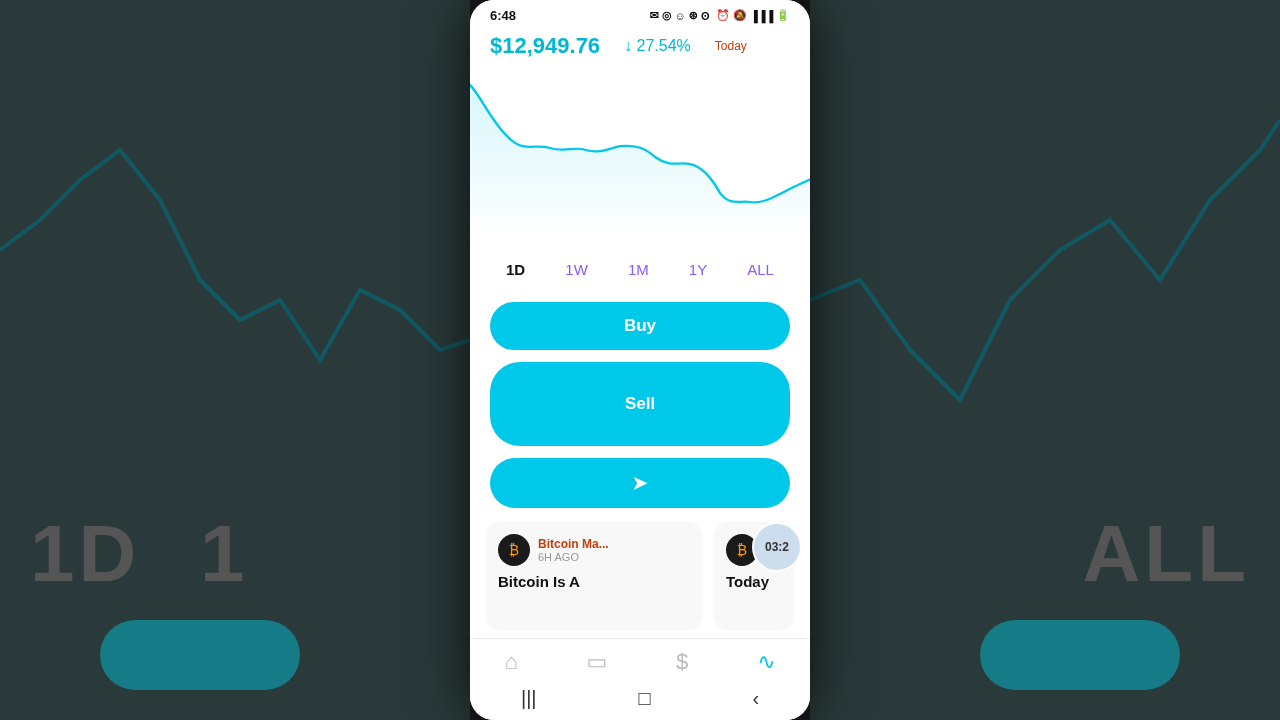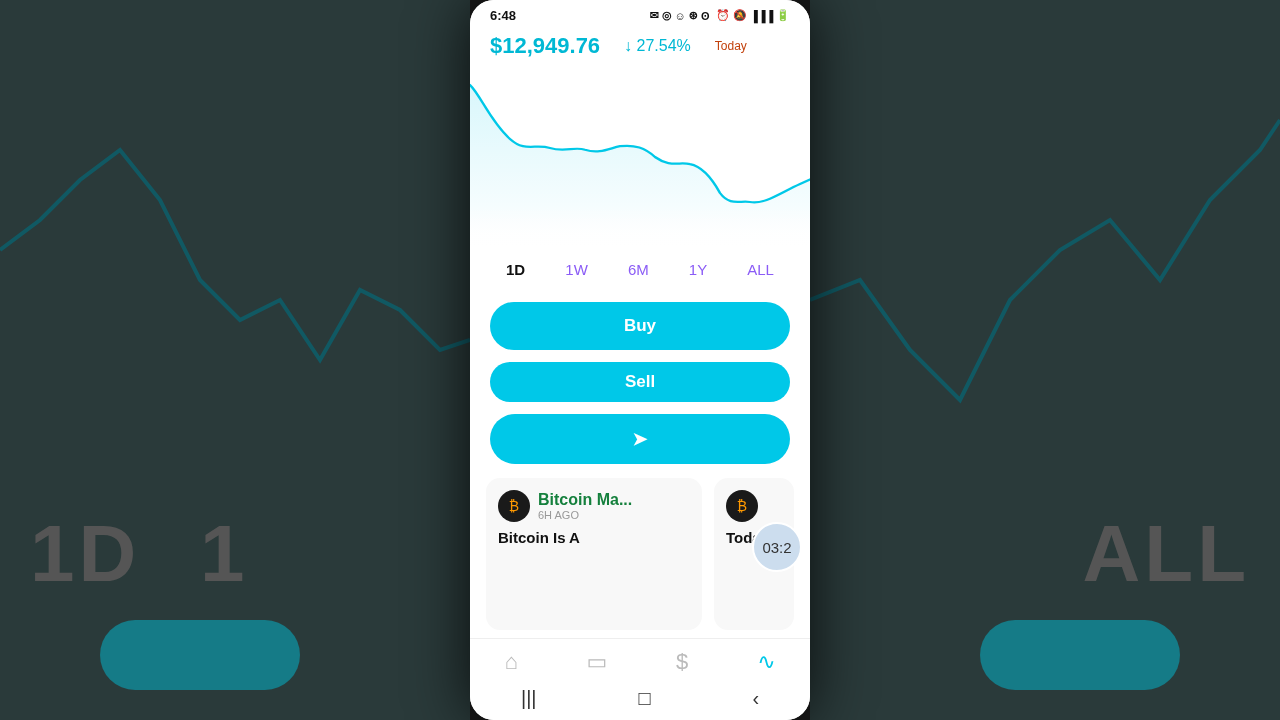"6M" button.time-btn { text: 6M -> 1M }
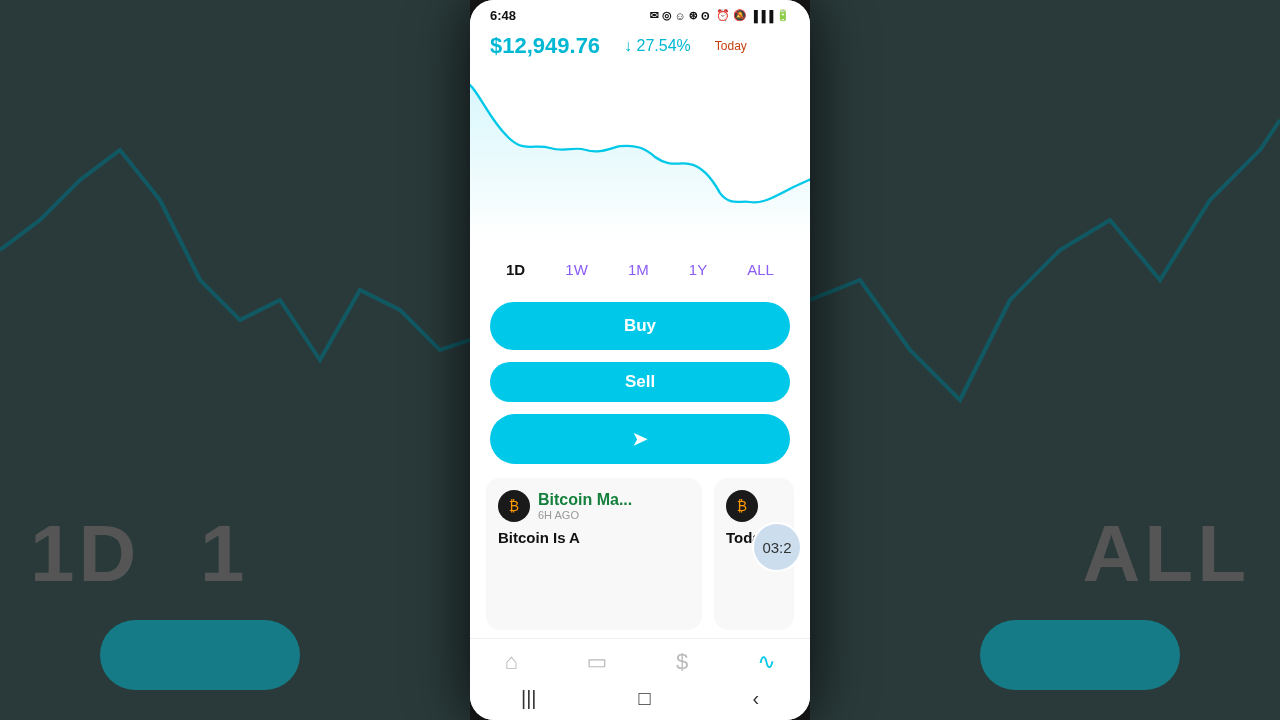"Sell" .btn-sell { padding: 10px 28px -> 32px 28px }
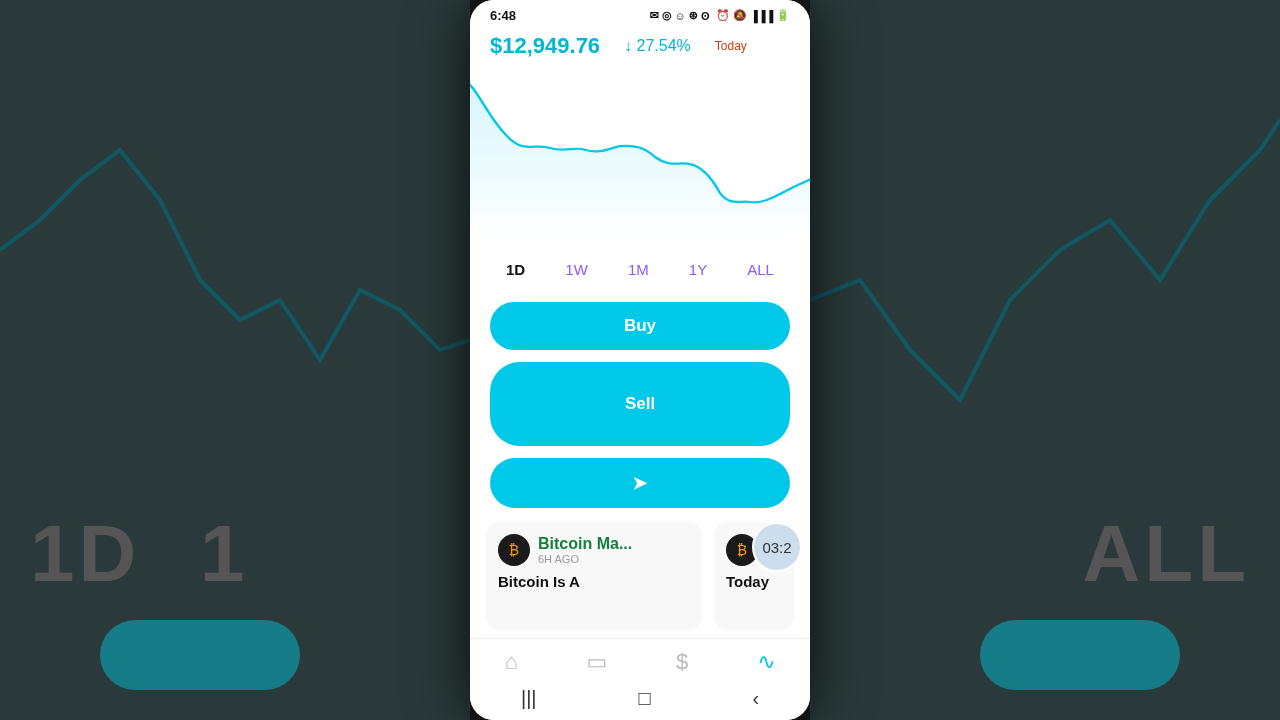"Bitcoin Ma..." .news-source { color: #15803d -> #c2410c; font-size: 16px -> 12px }
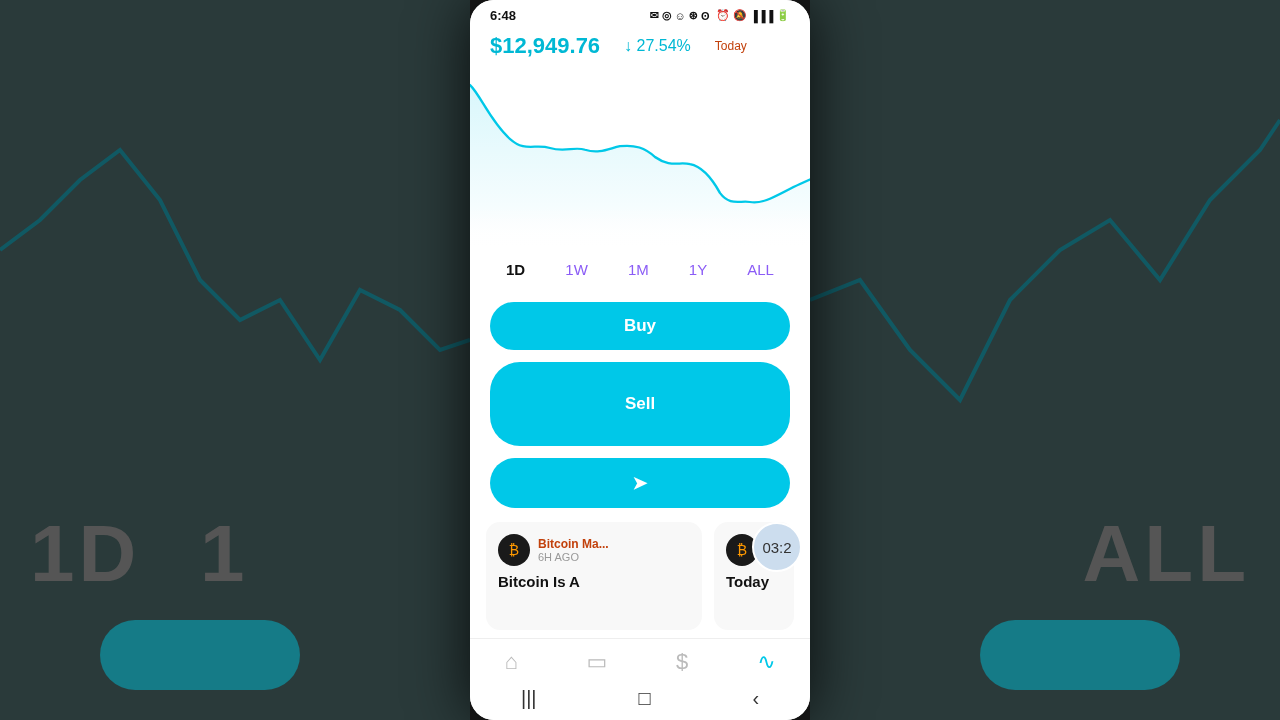"03:2" .floating-video { font-size: 15px -> 12px; font-weight: 400 -> 700 }
